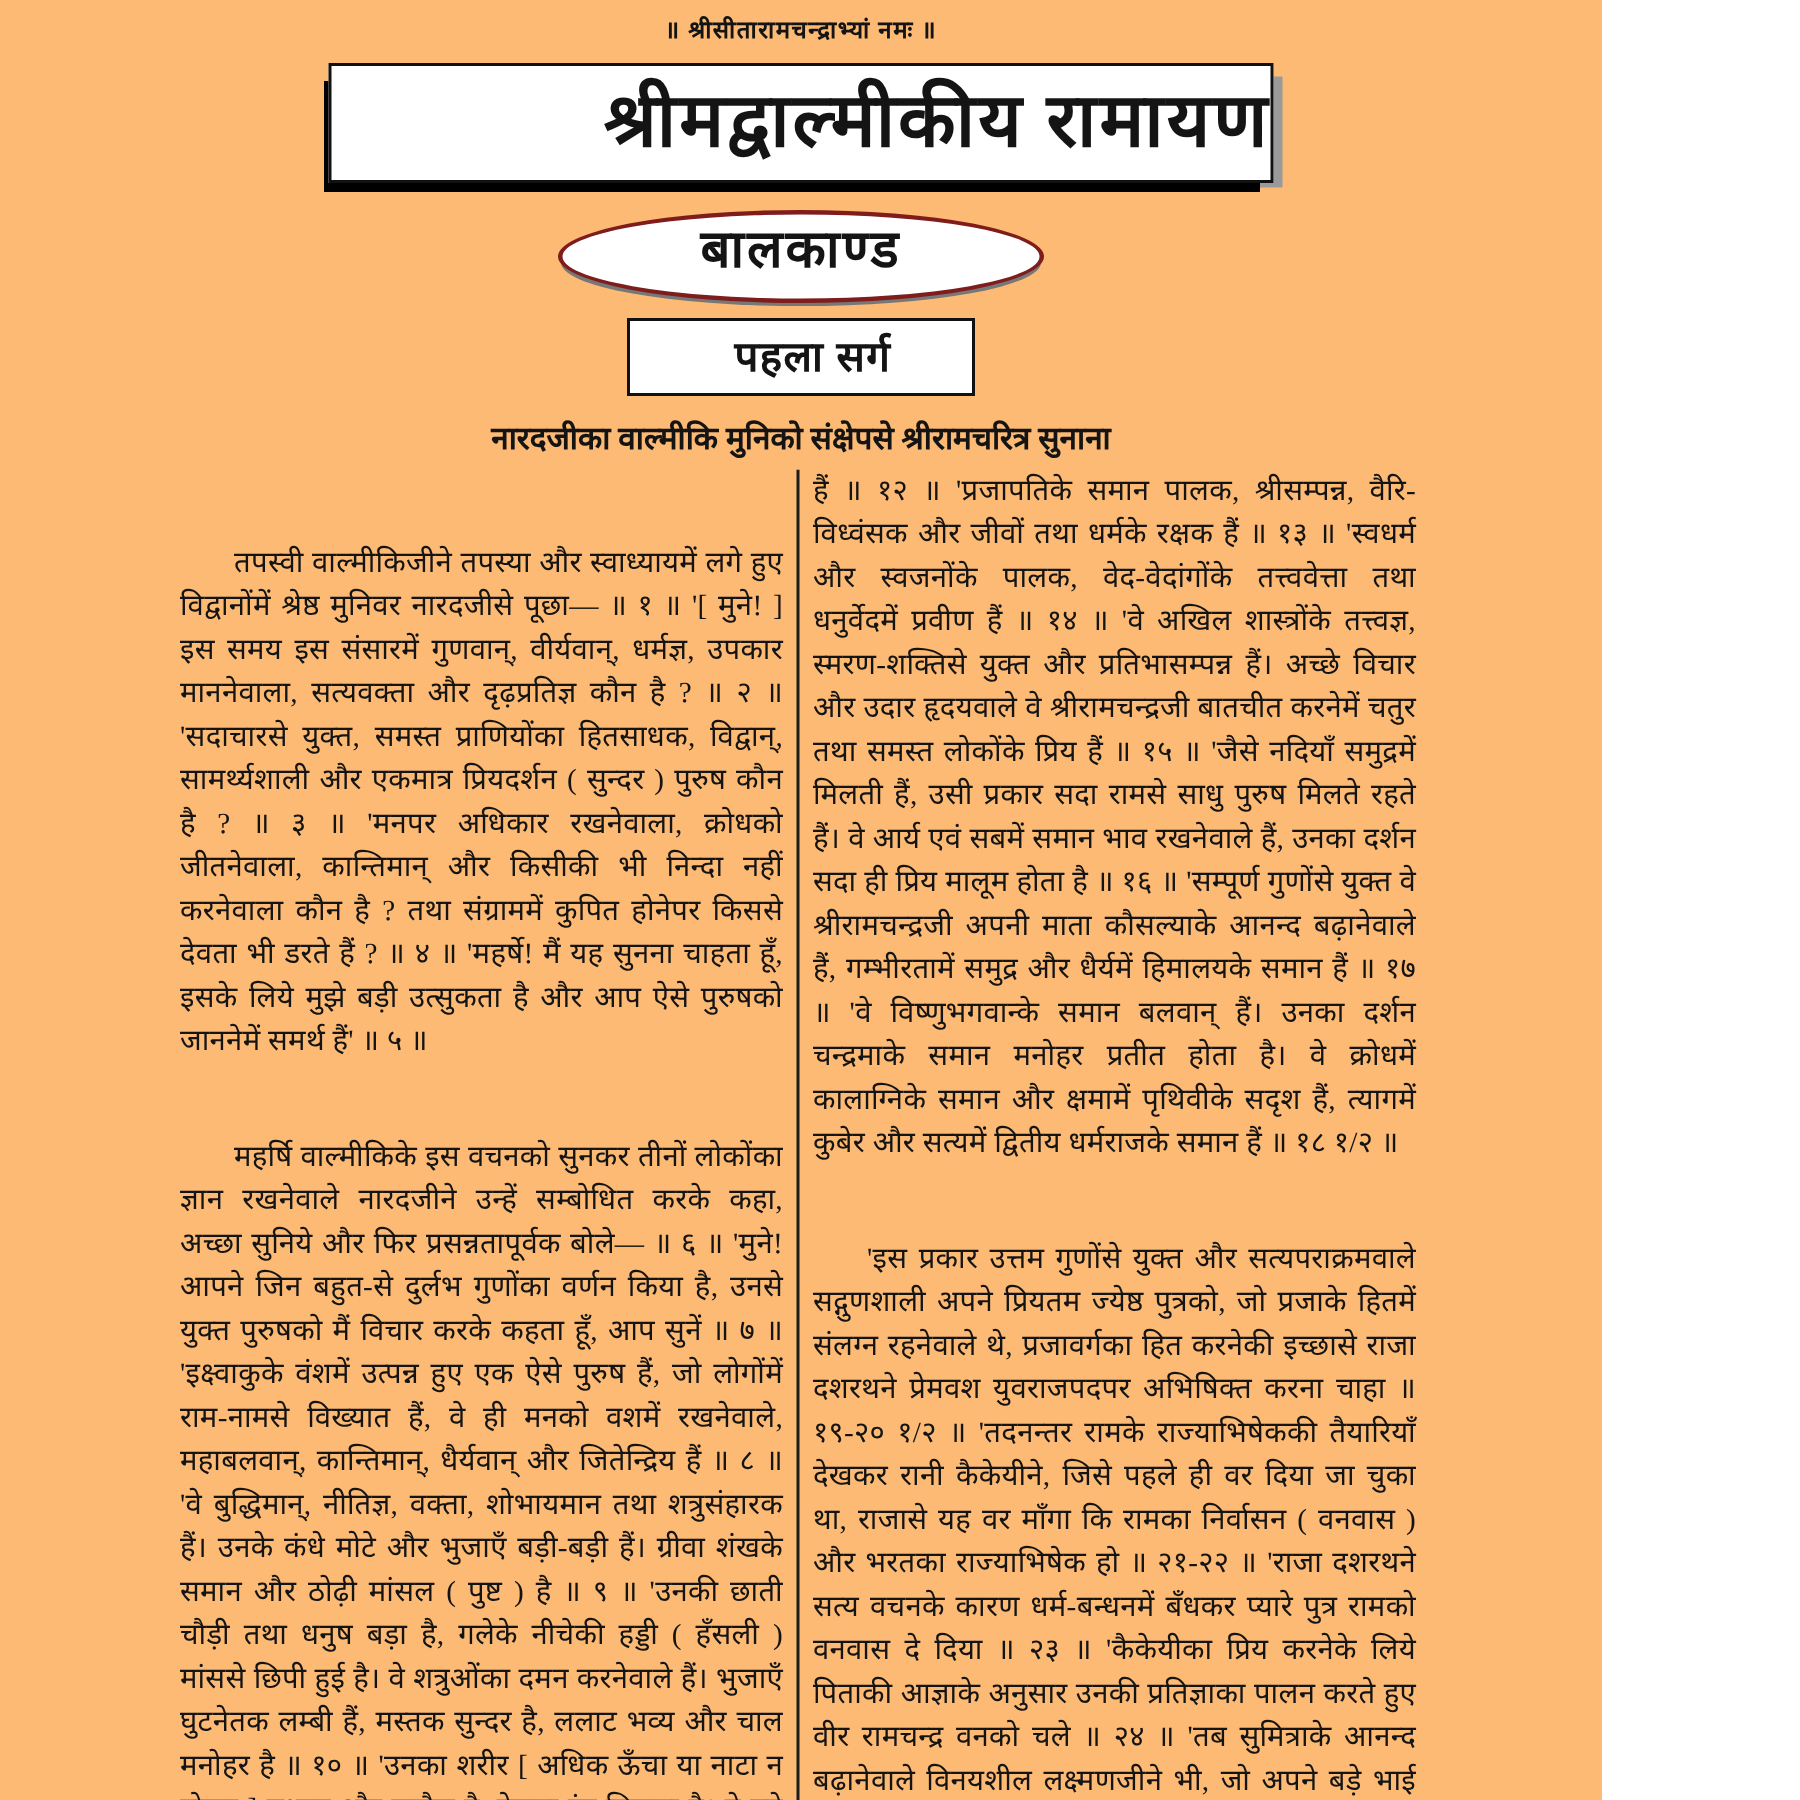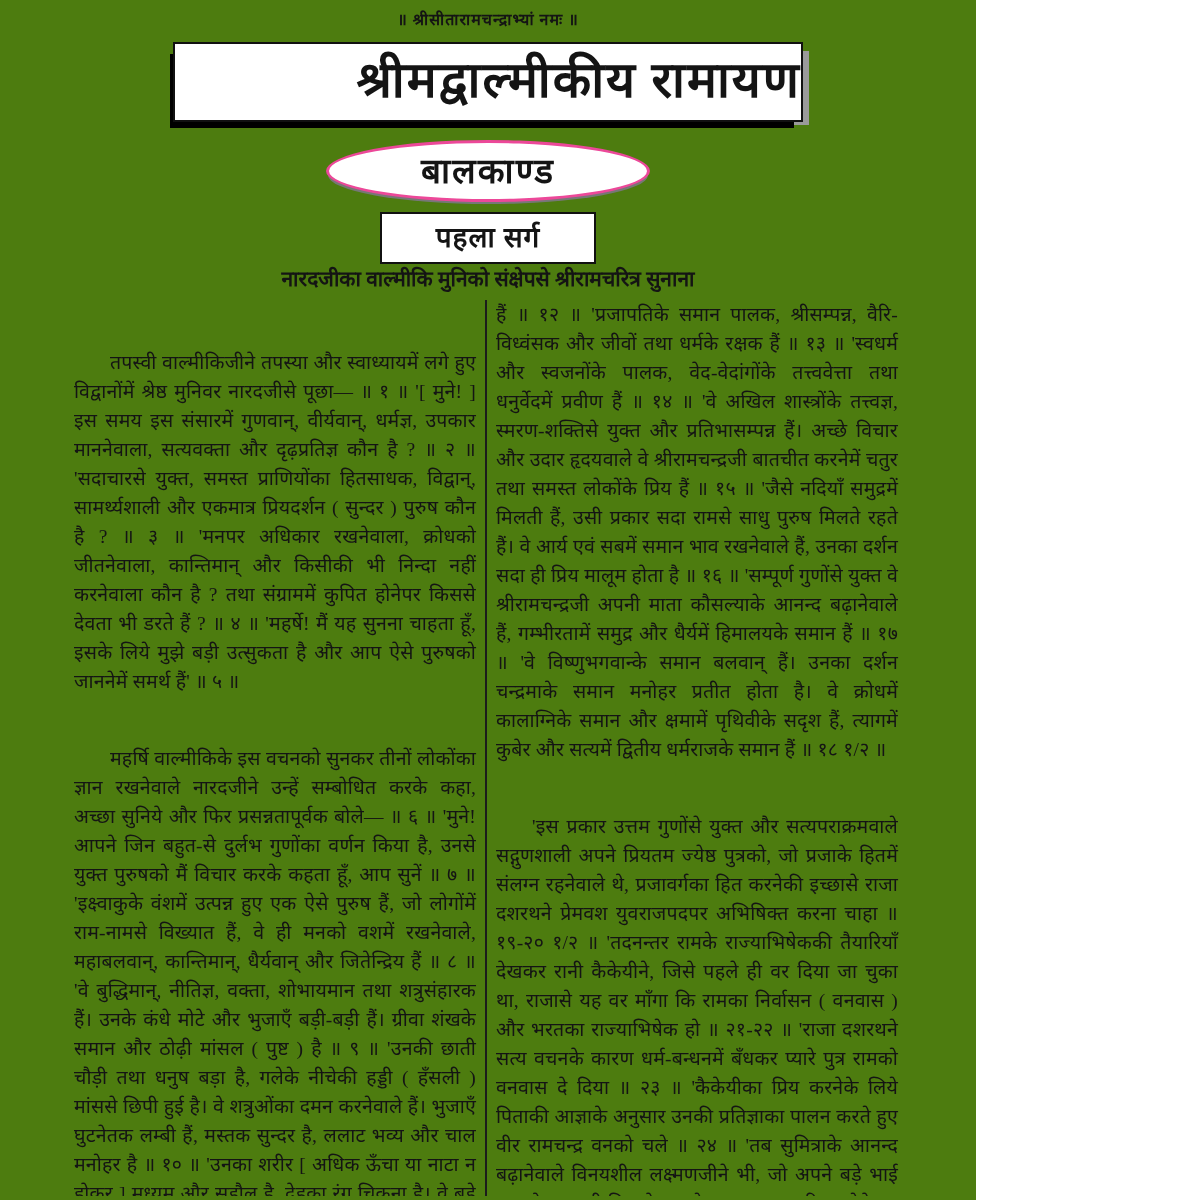"॥ श्रीसीतारामचन्द्राभ्यां नमः ॥" .page { background: #4d7c0f -> #fdba74; width: 976px -> 1068px }
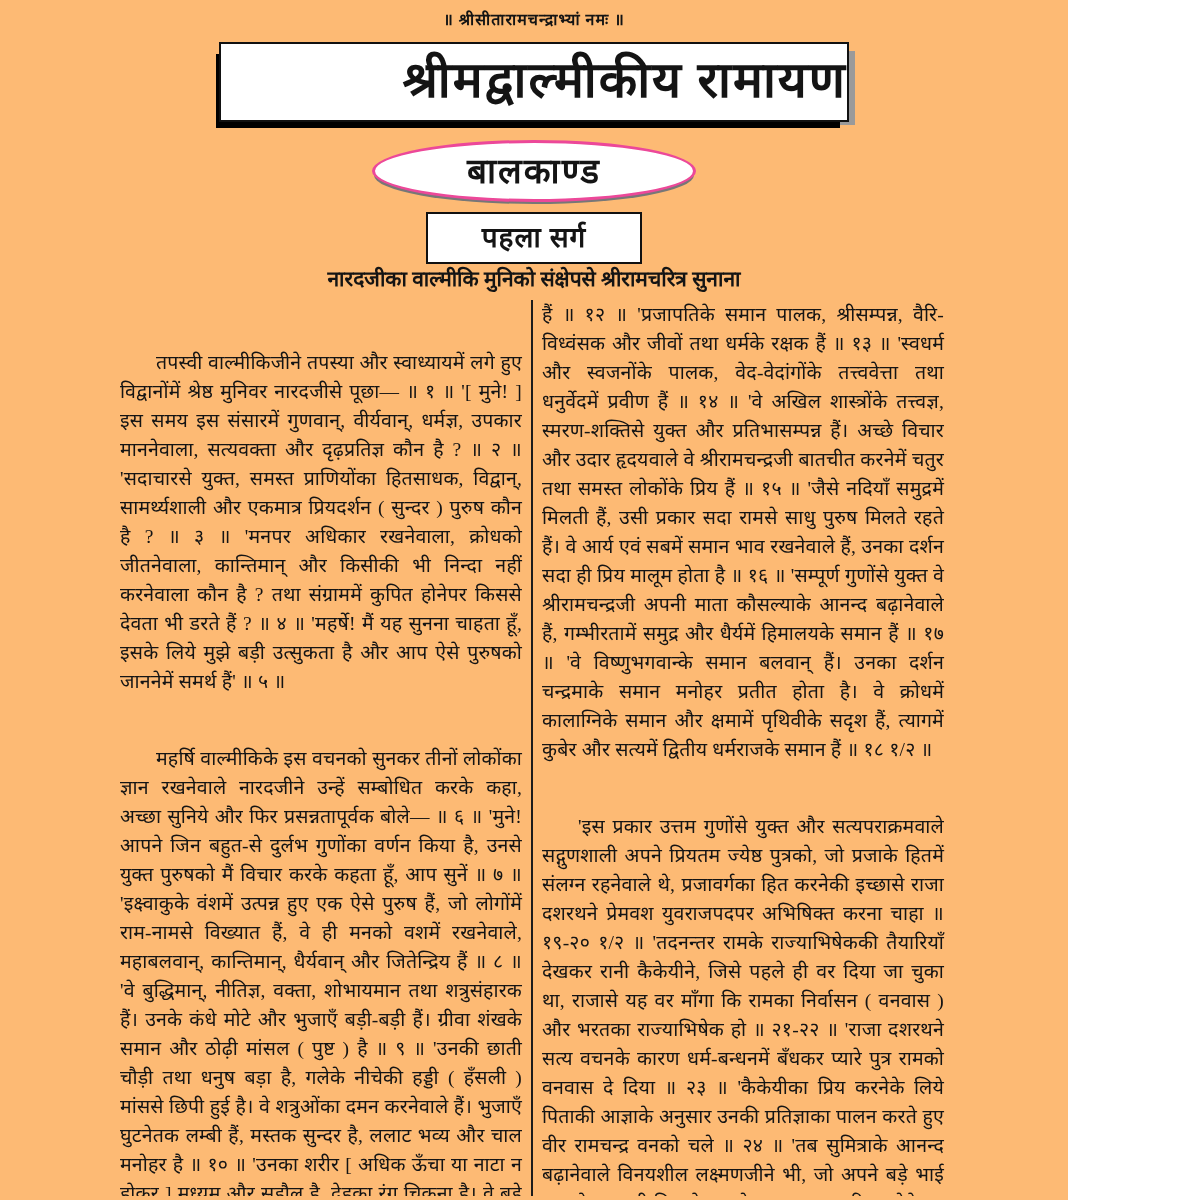"बालकाण्ड" .kanda-ellipse { align-items: center -> flex-start; border: 3px solid #ec4899 -> 3px solid #7f1d1d }
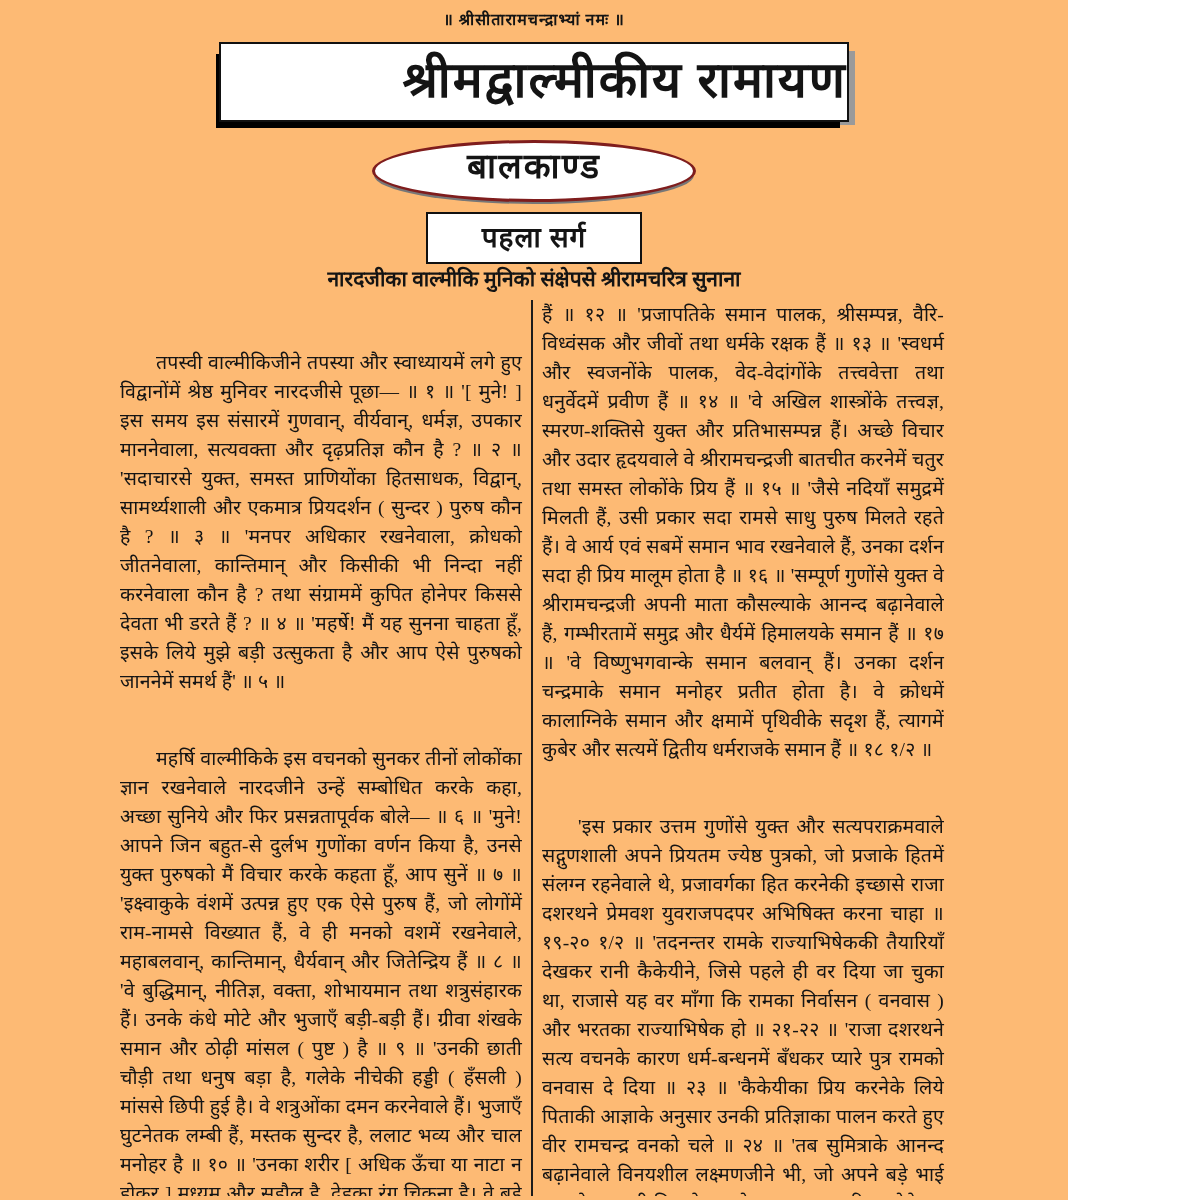"पहला सर्ग" .sarga-box { padding: 3px 0 7px 0 -> 3px 0 7px 16px }
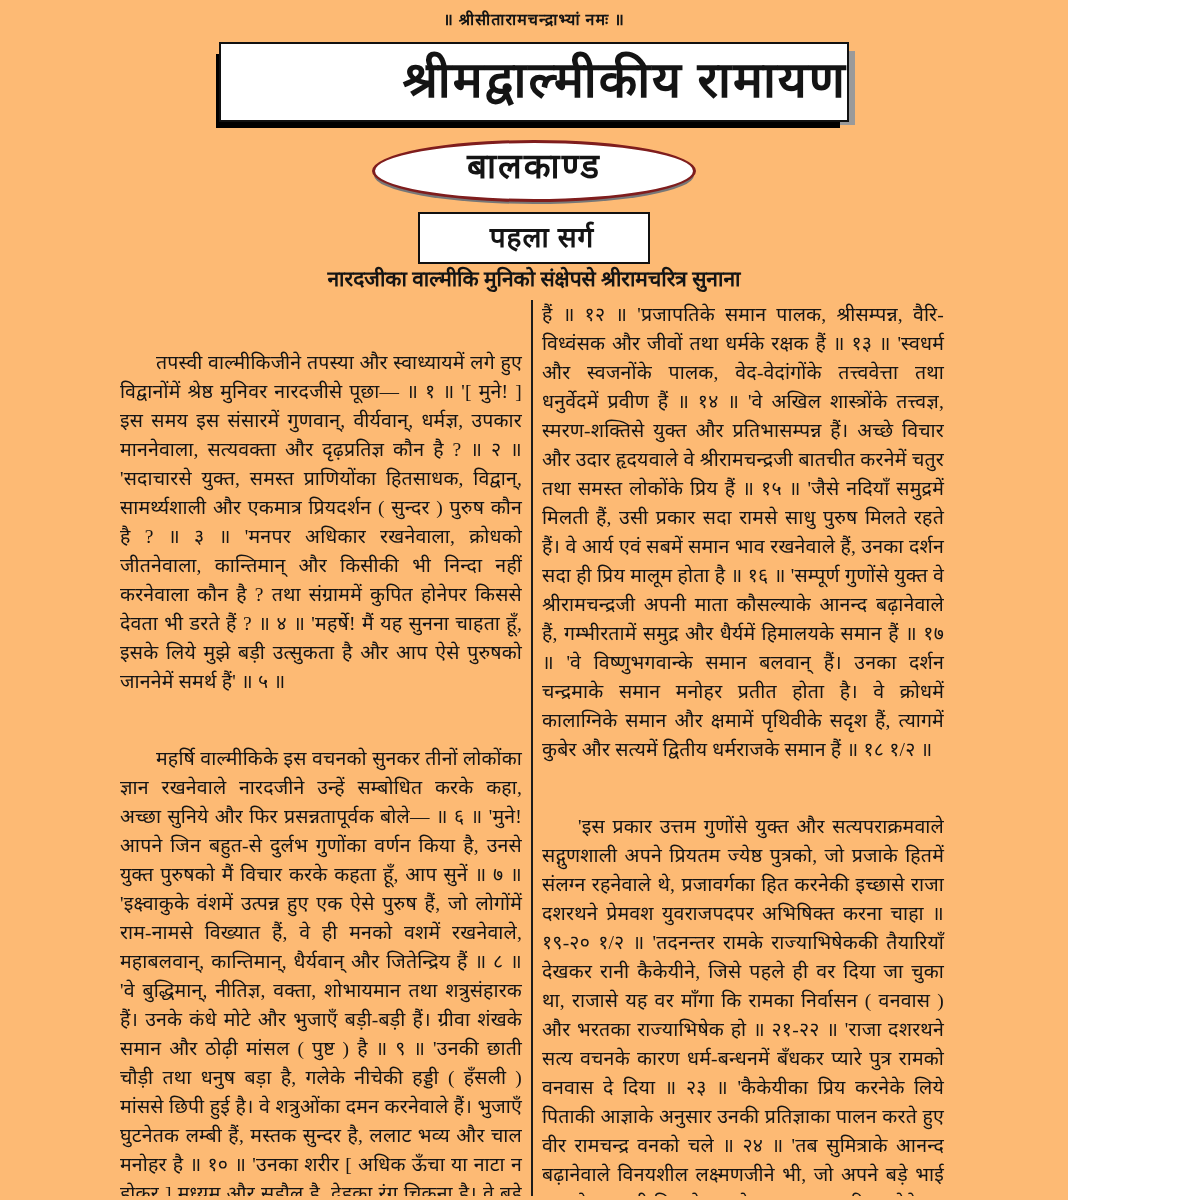"नारदजीका वाल्मीकि मुनिको संक्षेपसे" .section-heading { margin-top: none -> 13px }
